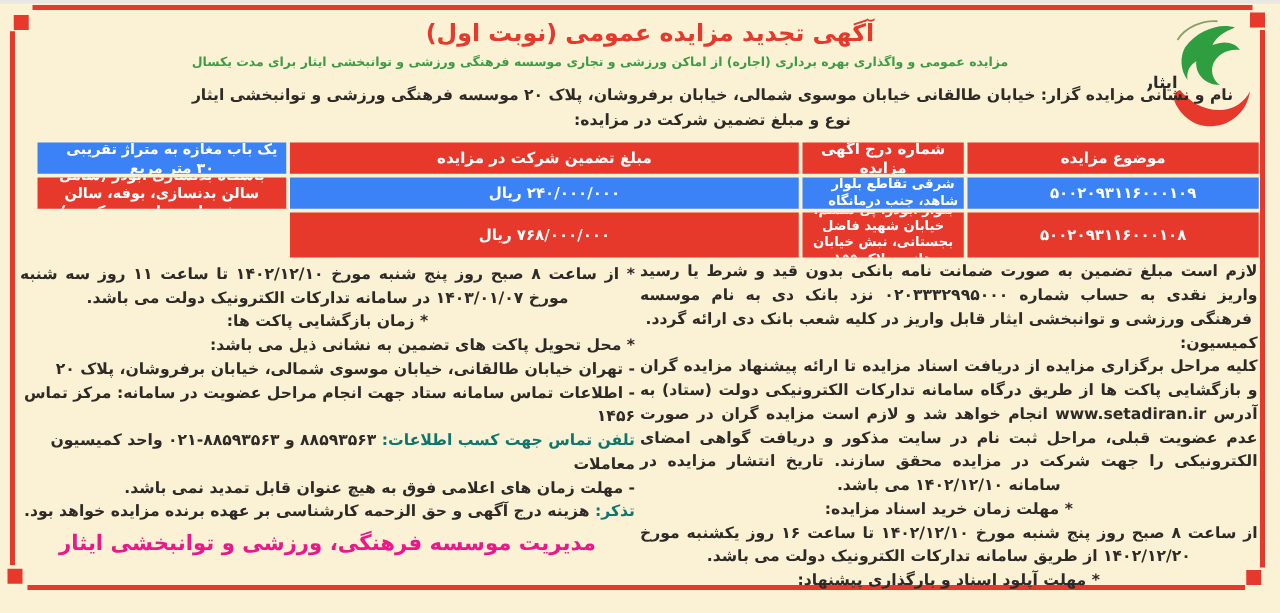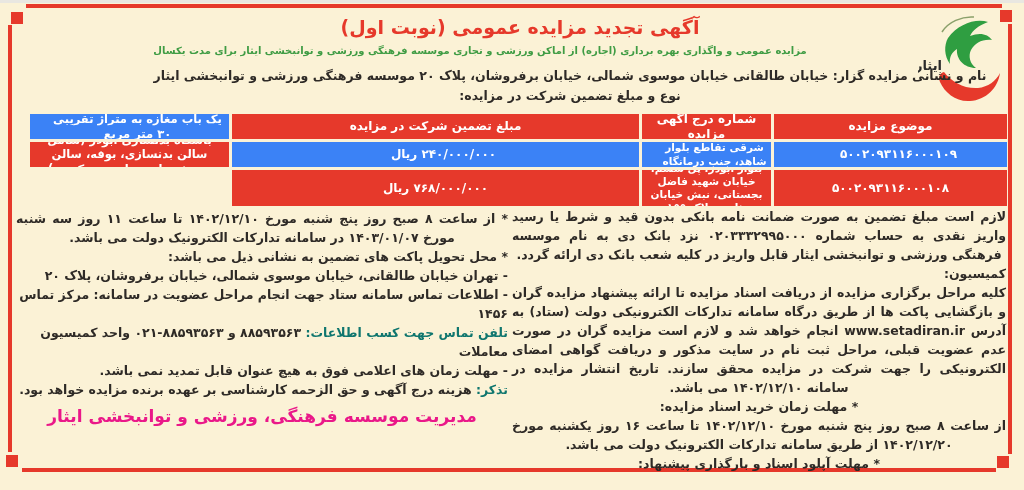"* زمان بازگشایی پاکت ها:" p.ctr { html: none -> <p>* زمان بازگشایی پاکت ها:</p> }
